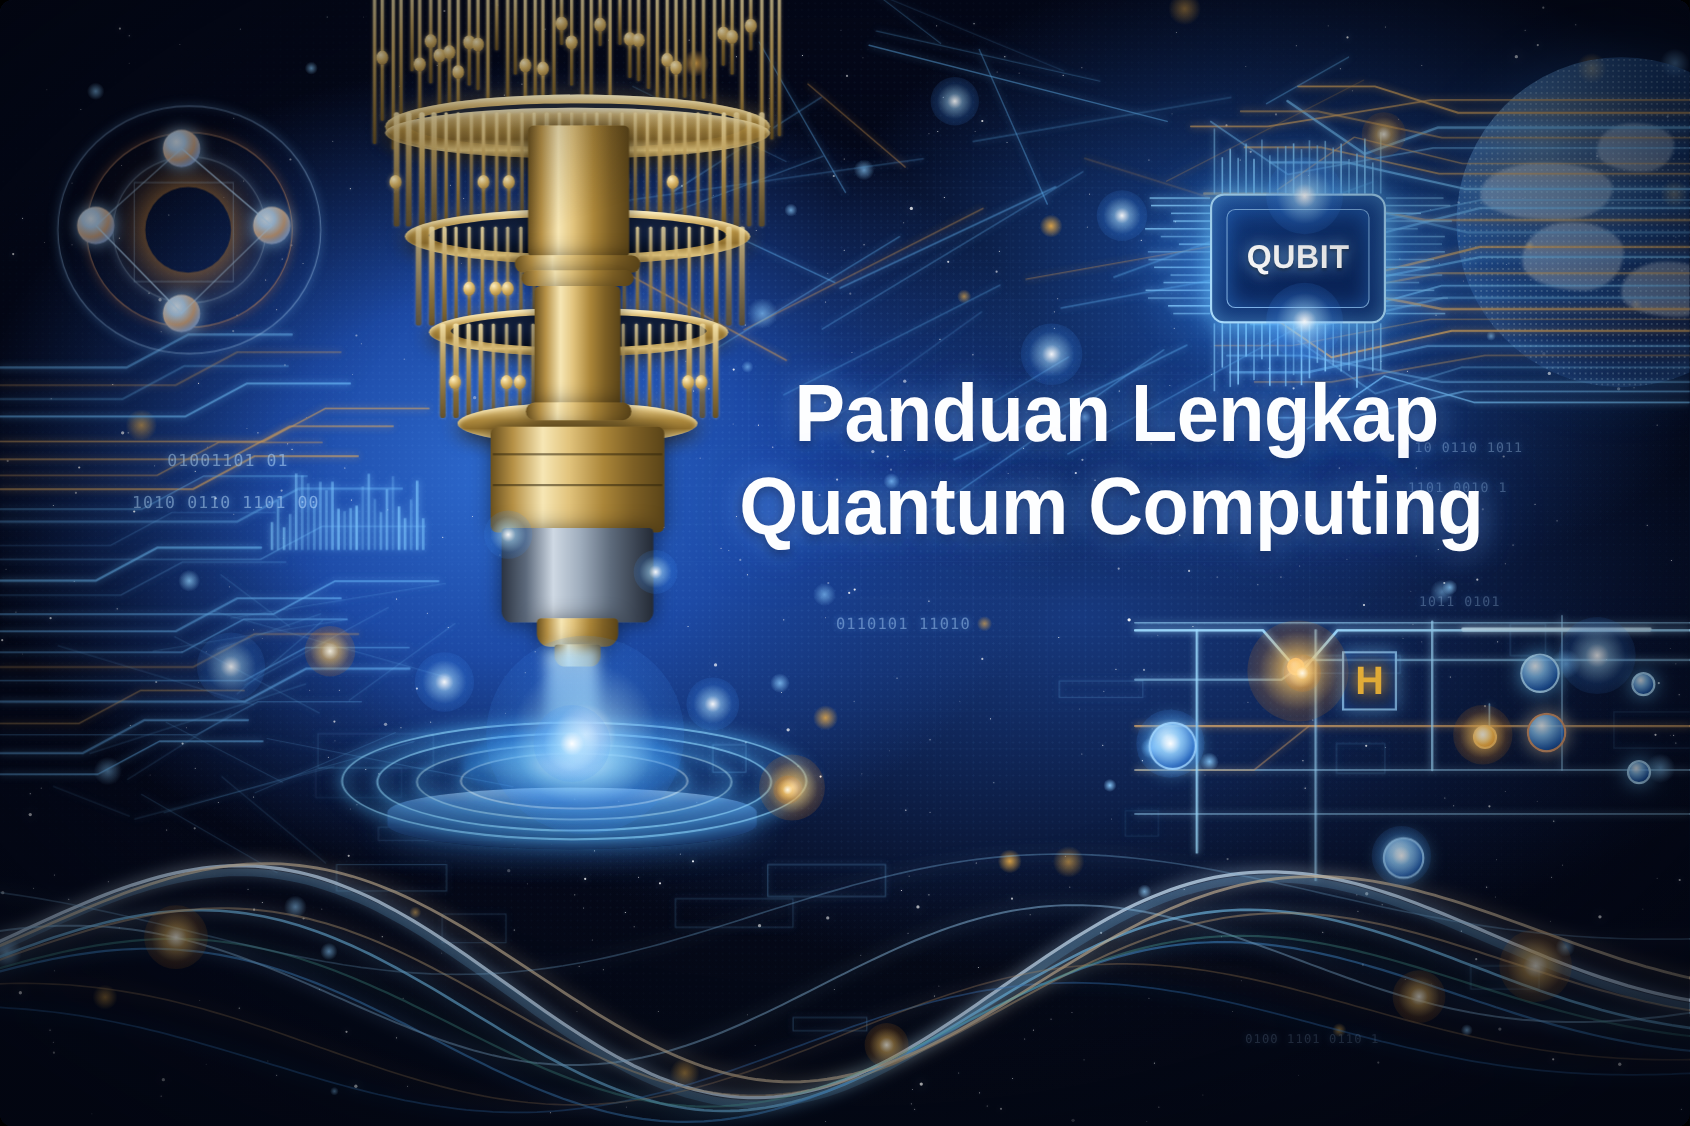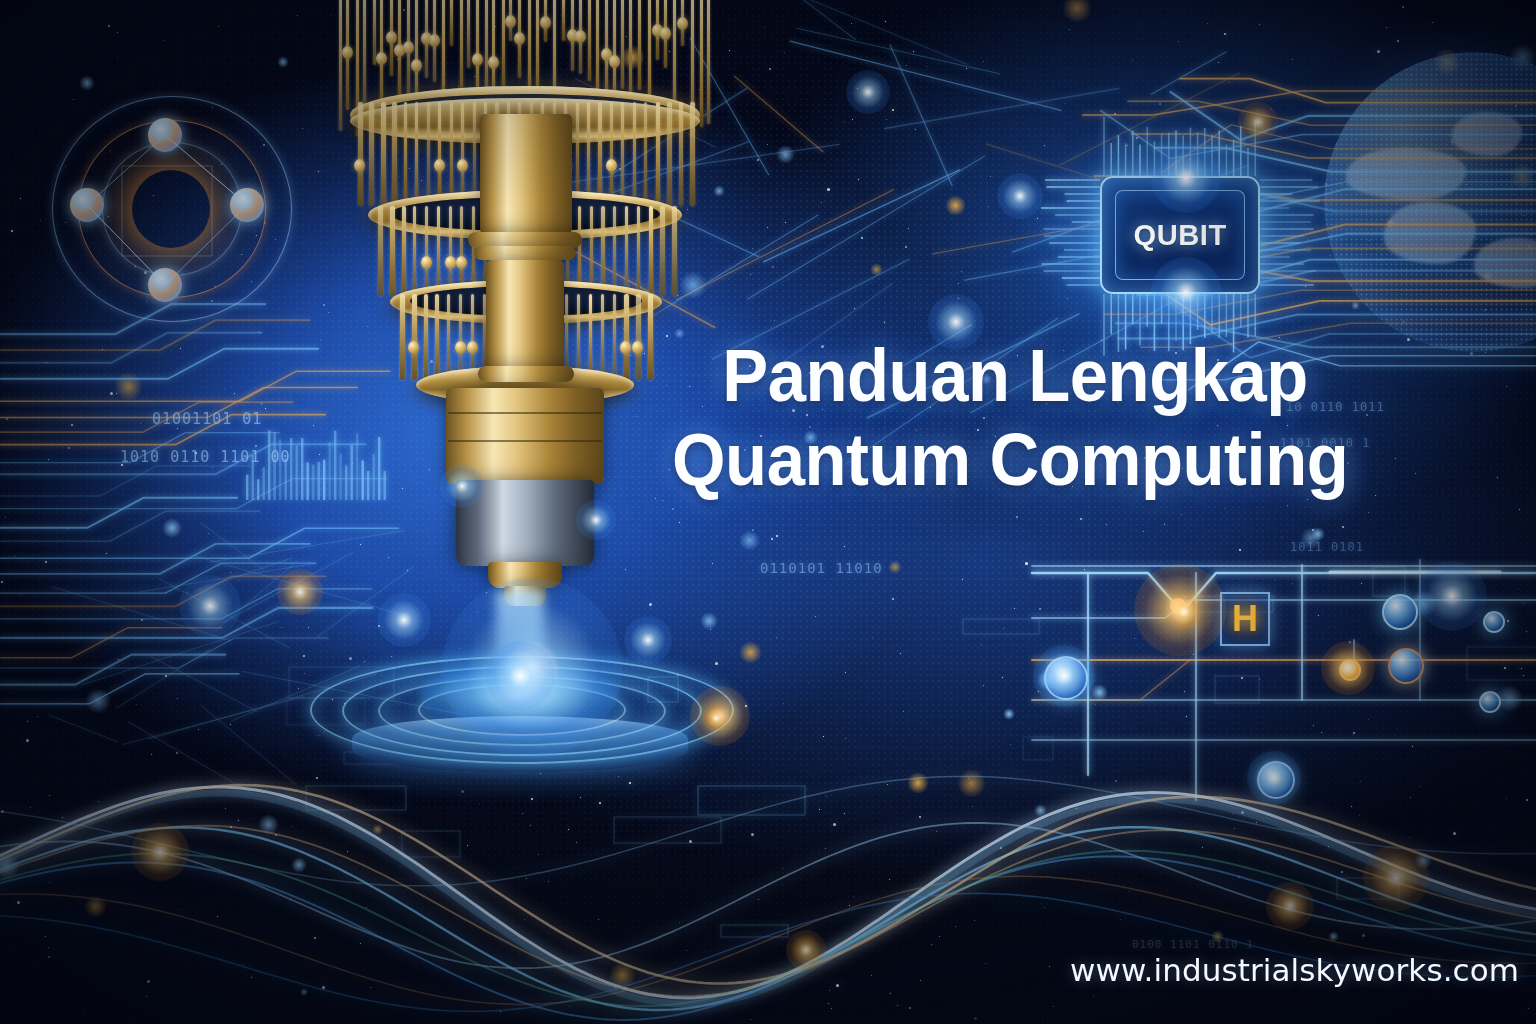"Panduan Lengkap" #stage { border-radius: none -> 12px }
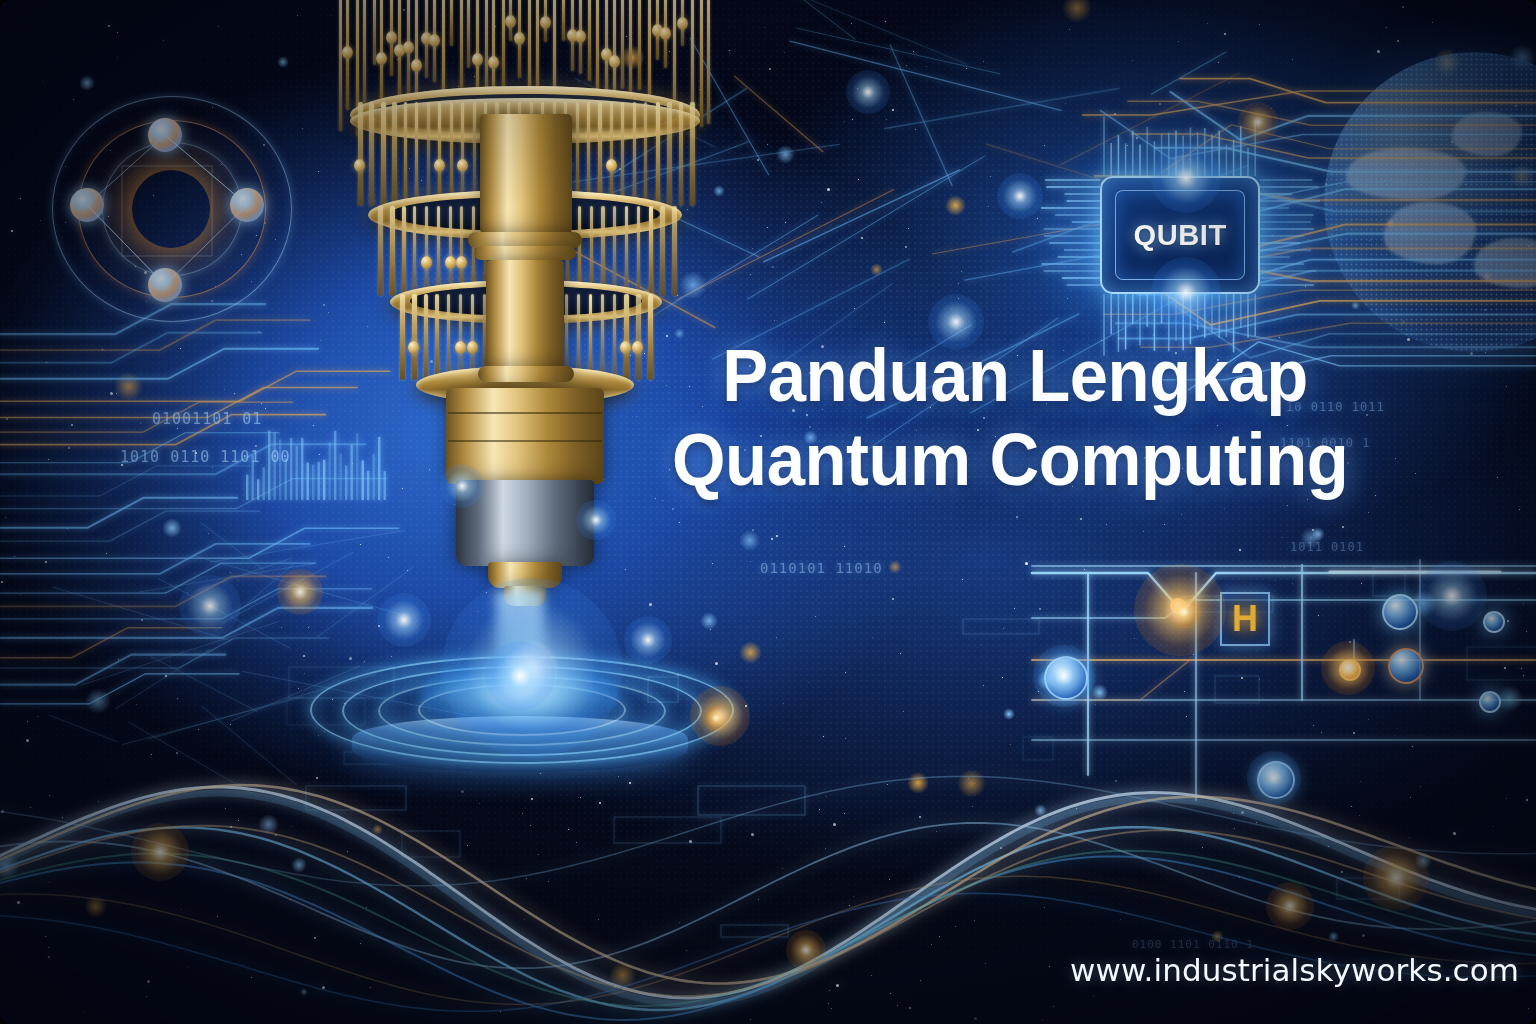"www.industrialskyworks.com" div { html: <div>www.industrialskyworks.com</div> -> none }
